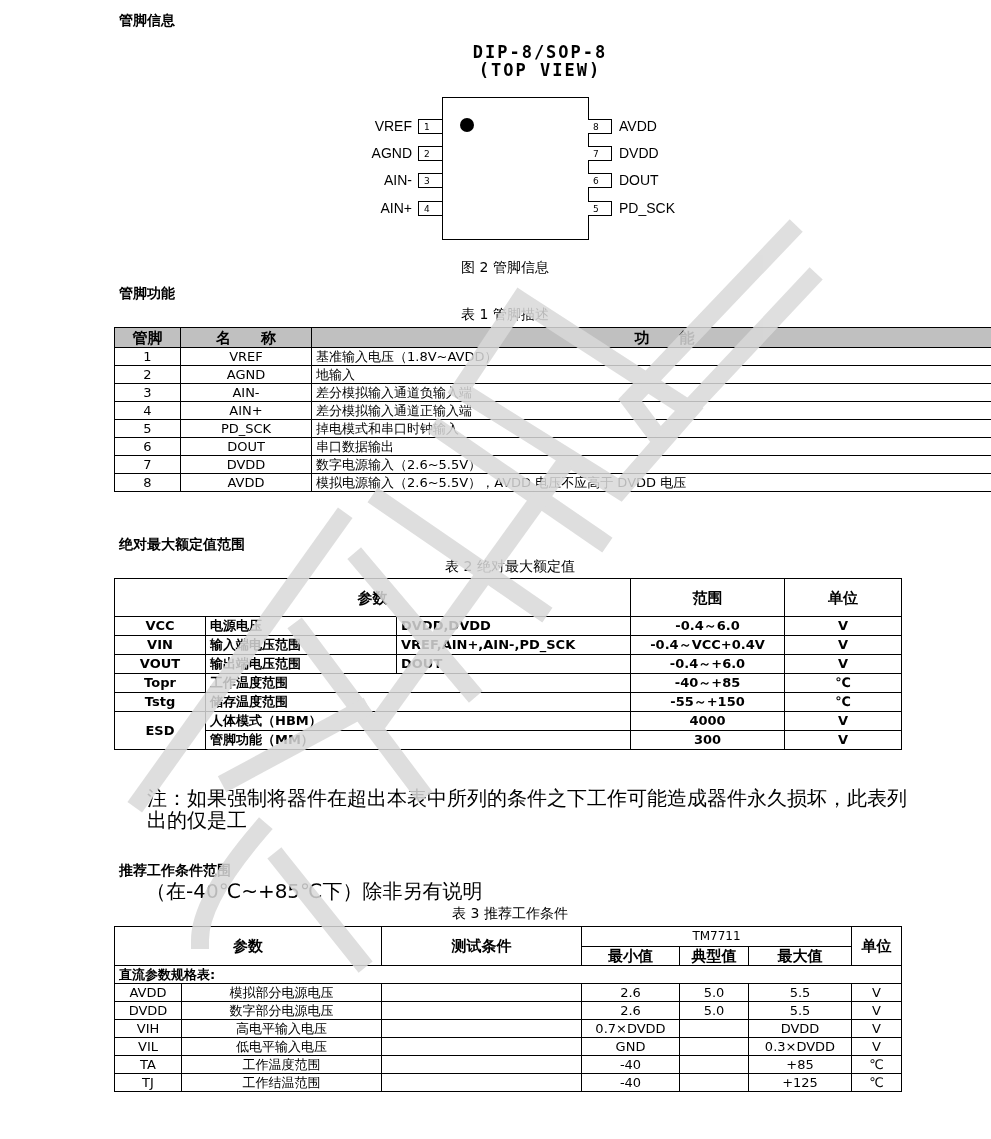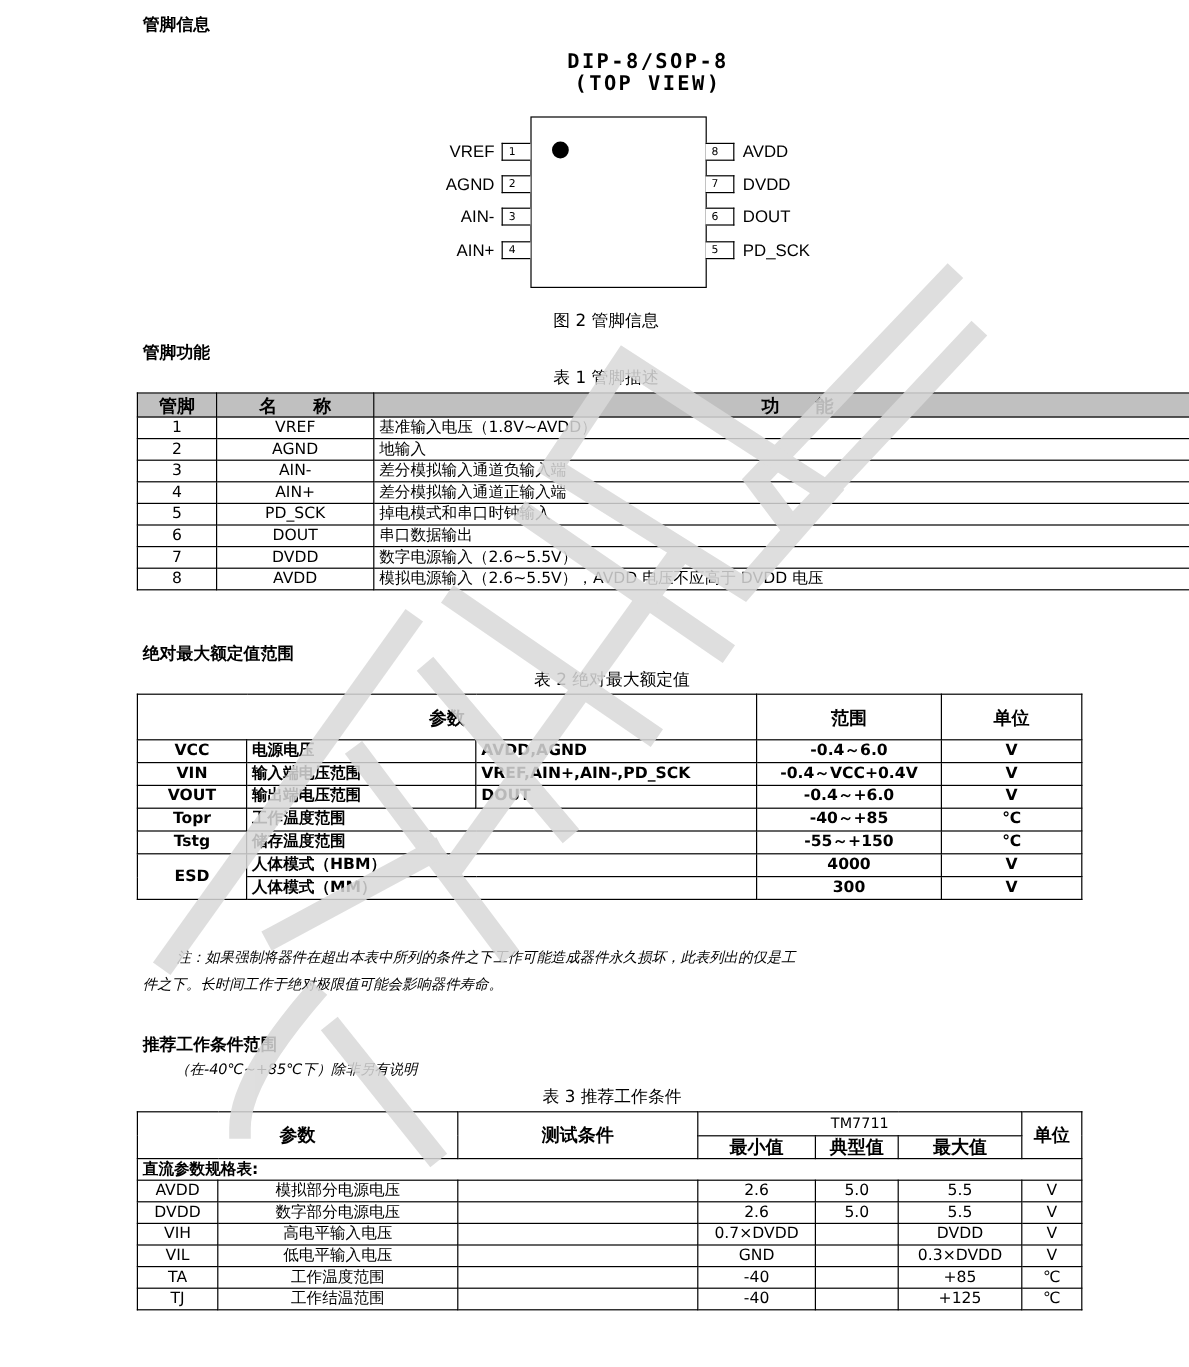"AVDD,AGND" td.l { text: AVDD,AGND -> DVDD,DVDD }
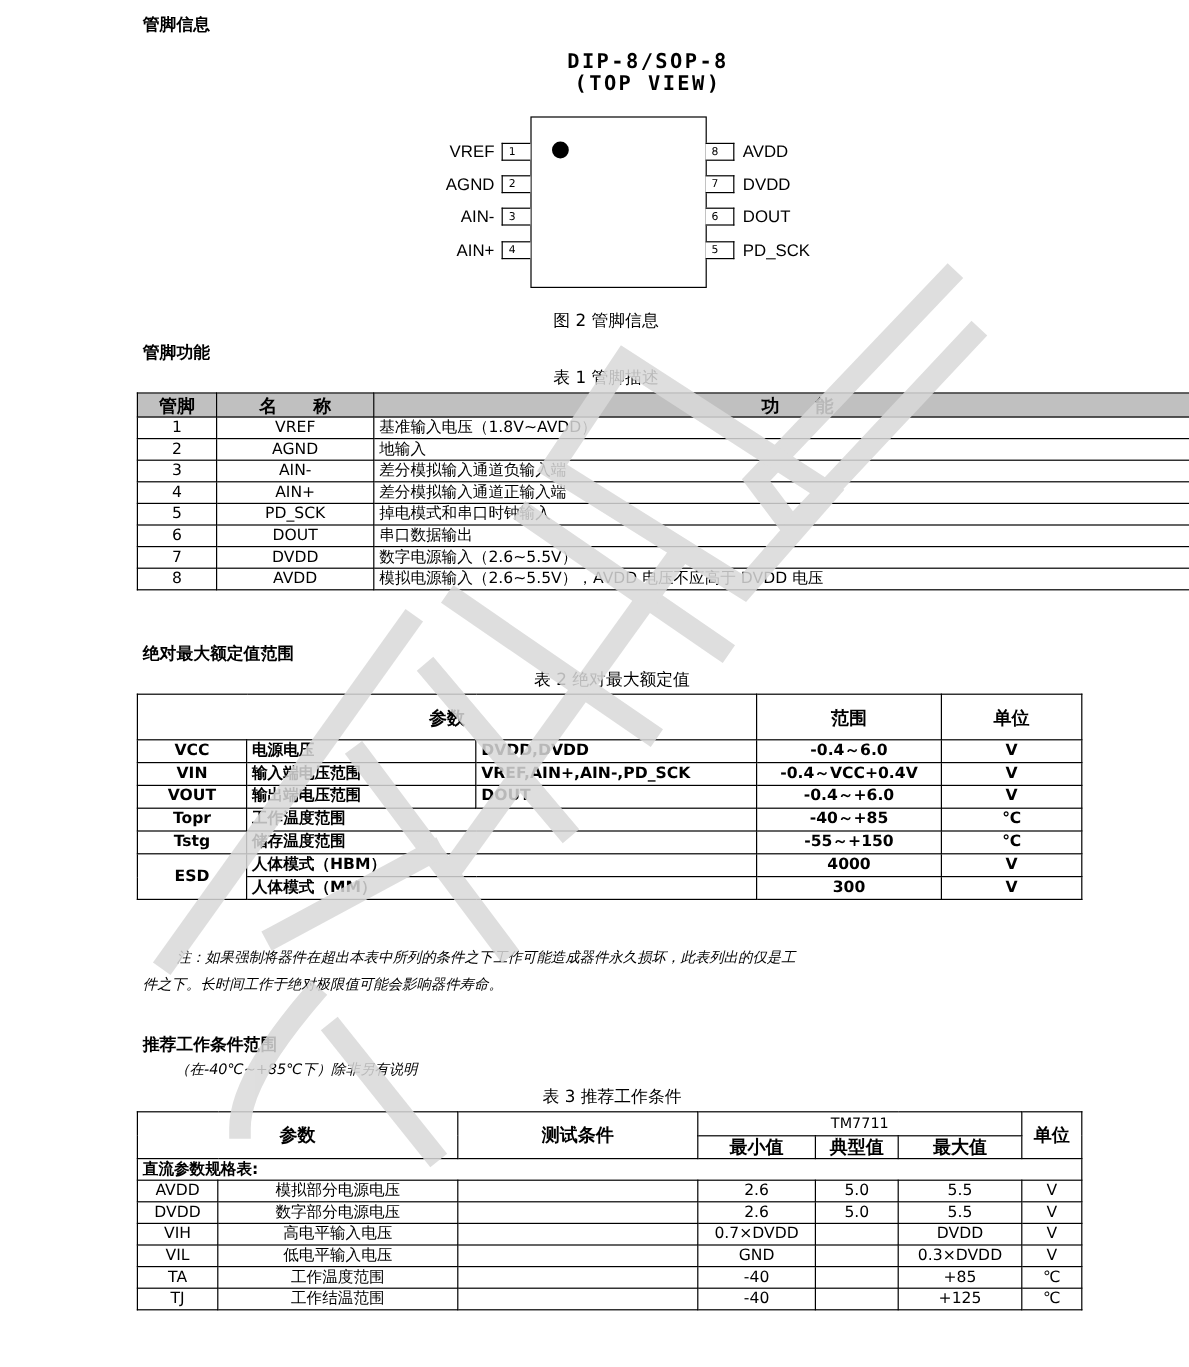"人体模式（MM）" td.l { text: 人体模式 -> 管脚功能 }
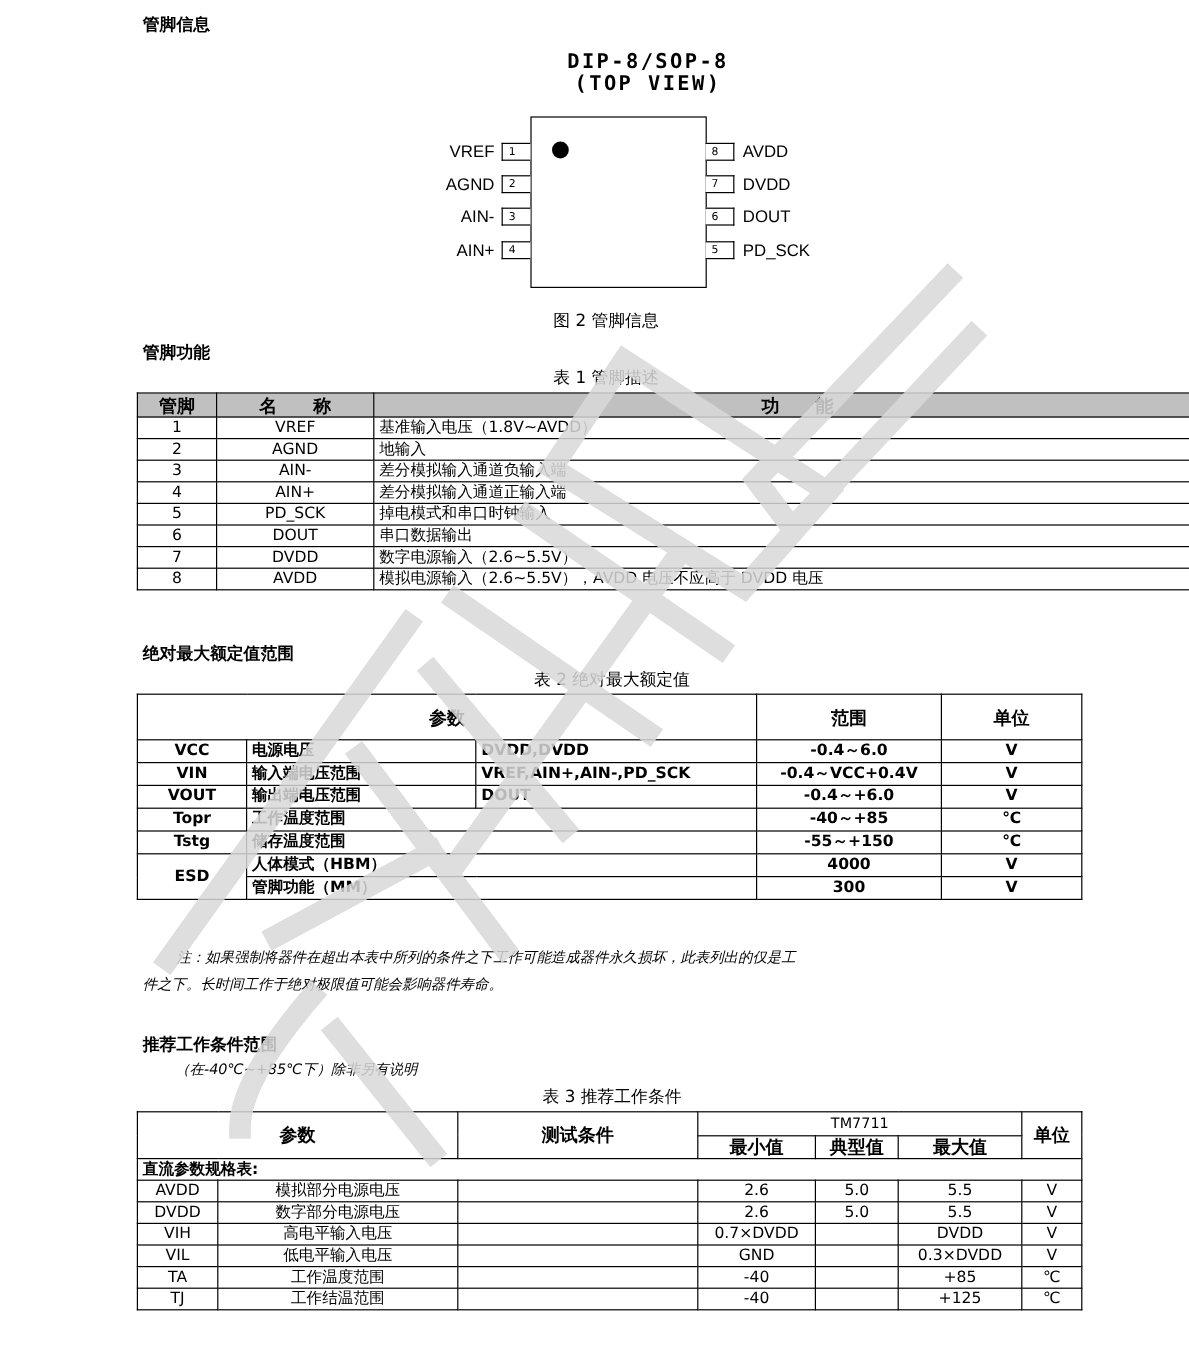"注：如果强制将器件在超出本表中所列的条件之下工作可能造成器件永久损坏，此表列出的" .para { font-size: 12px -> 20px; font-style: italic -> none }
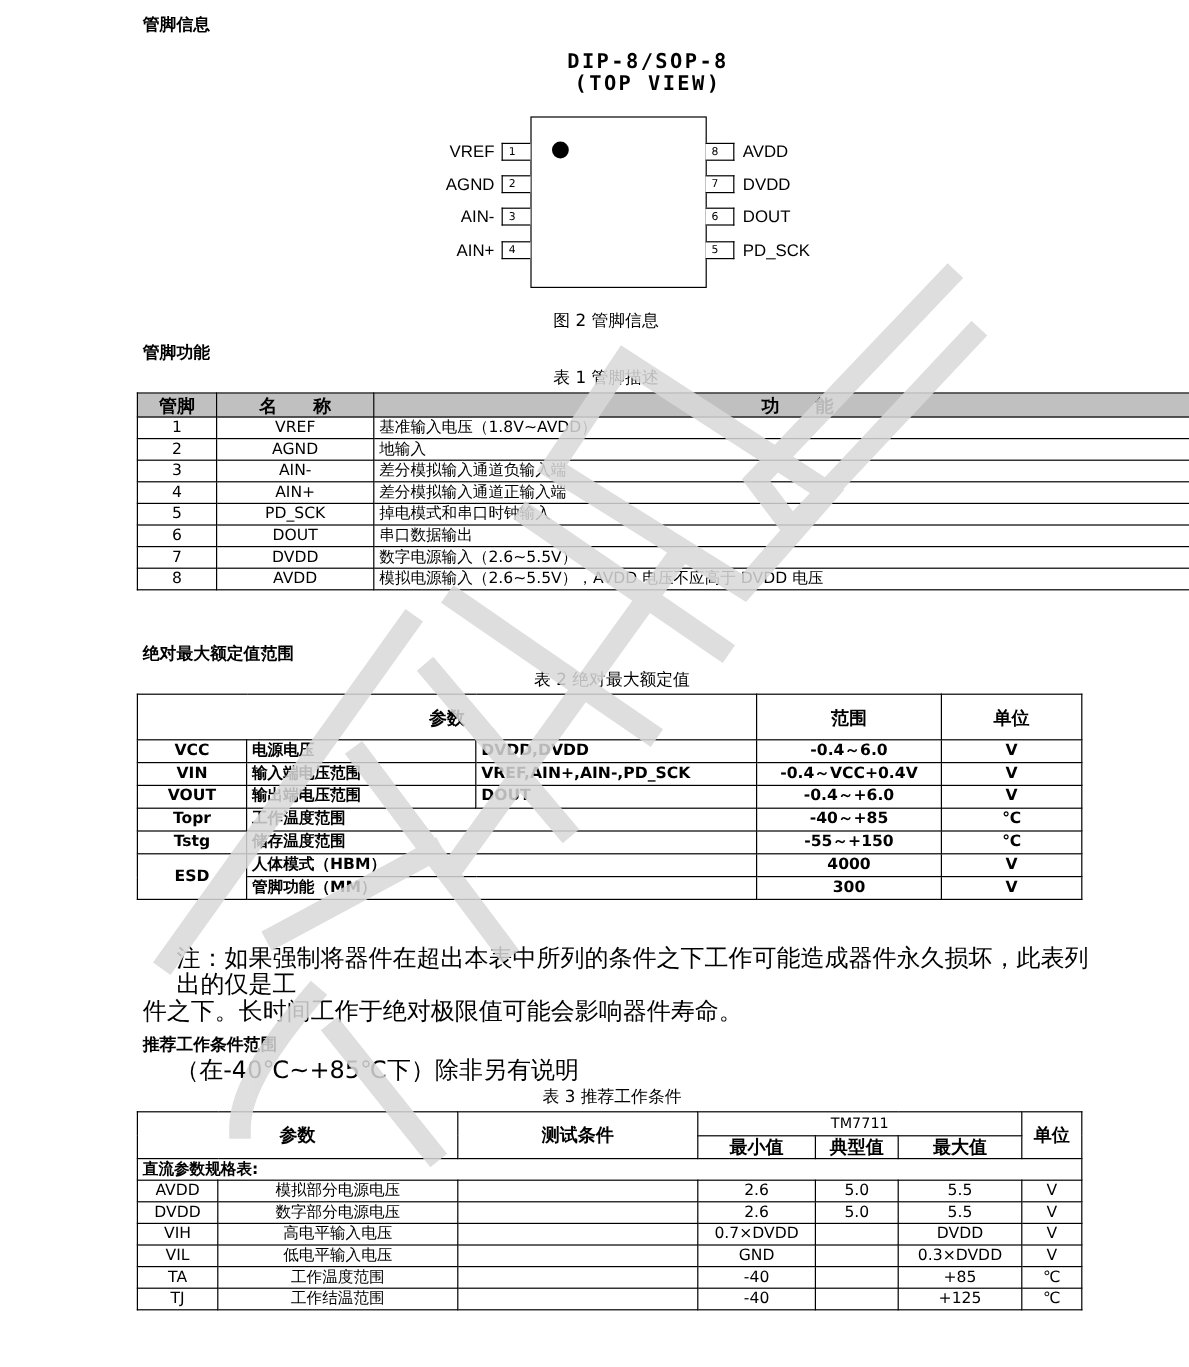"件之下。长时间工作于绝对极限值可能会影响器件寿命。" div { html: <div>件之下。长时间工作于绝对极限值可能会影响器件寿命。</div> -> none }
